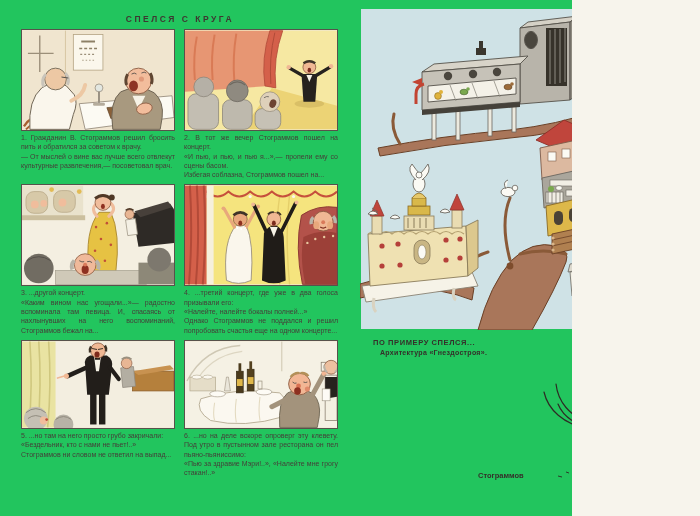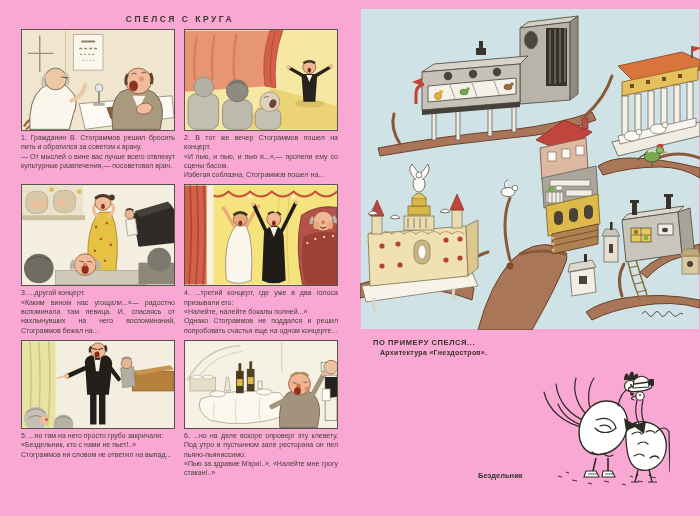"СПЕЛСЯ С КРУГА" .spread { background: #f9a8d4 -> #22c55e; width: 700px -> 572px }
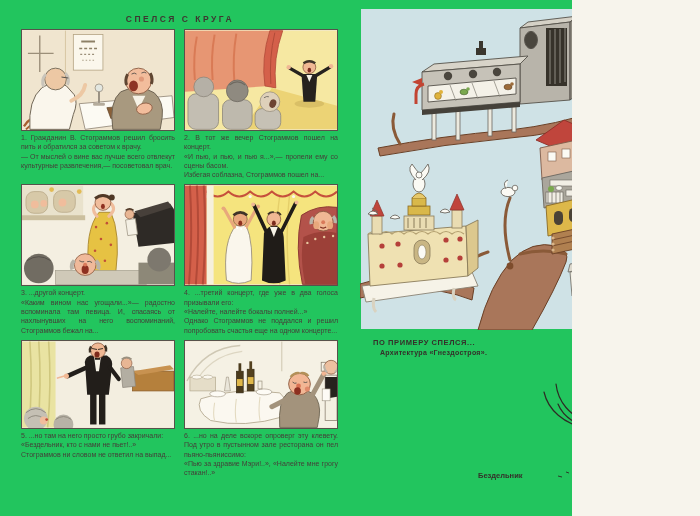"Бездельник" span.illus-label { text: Бездельник -> Стограммов }
